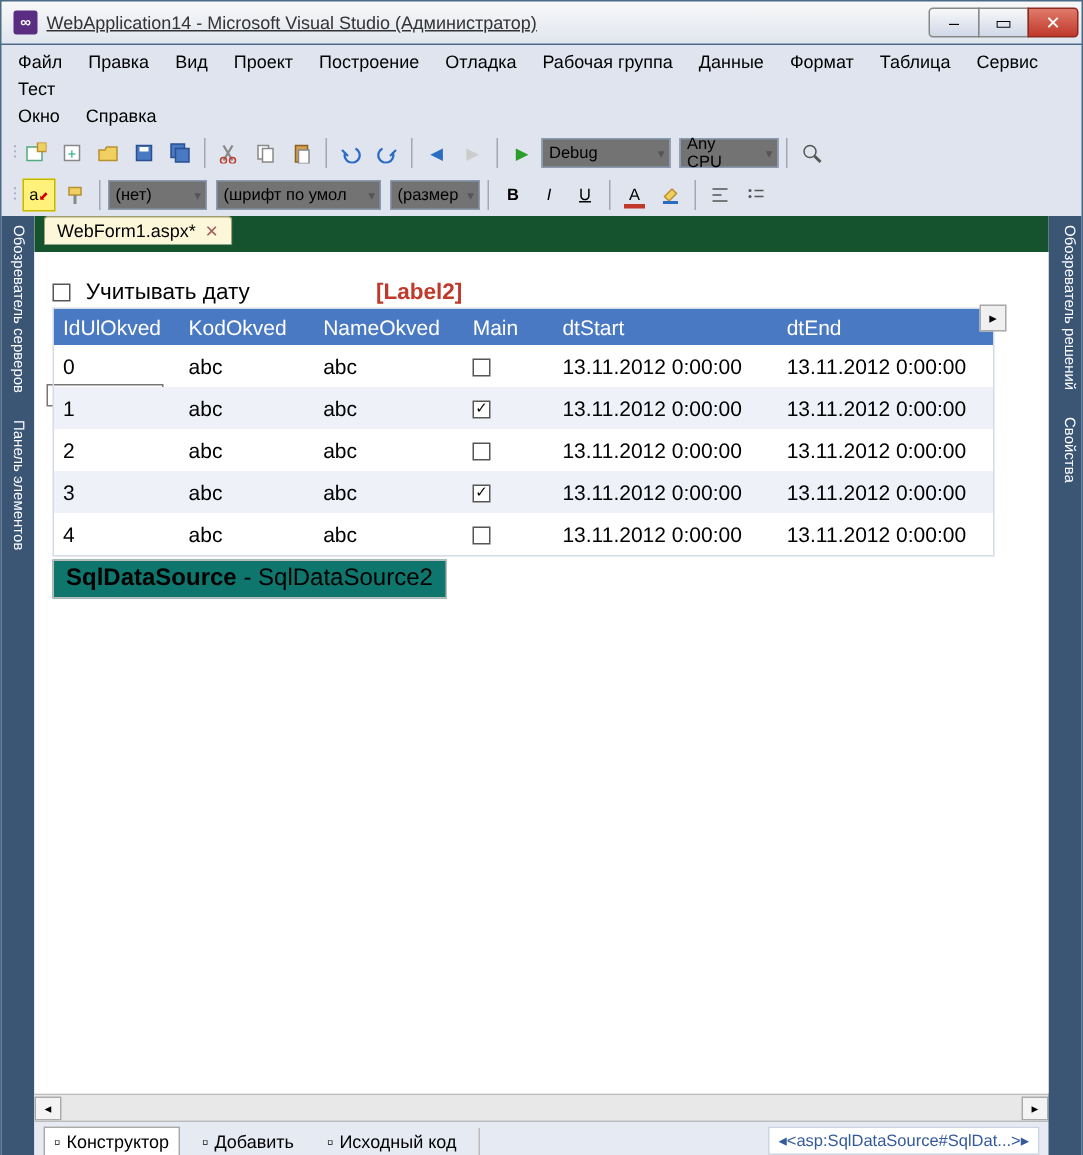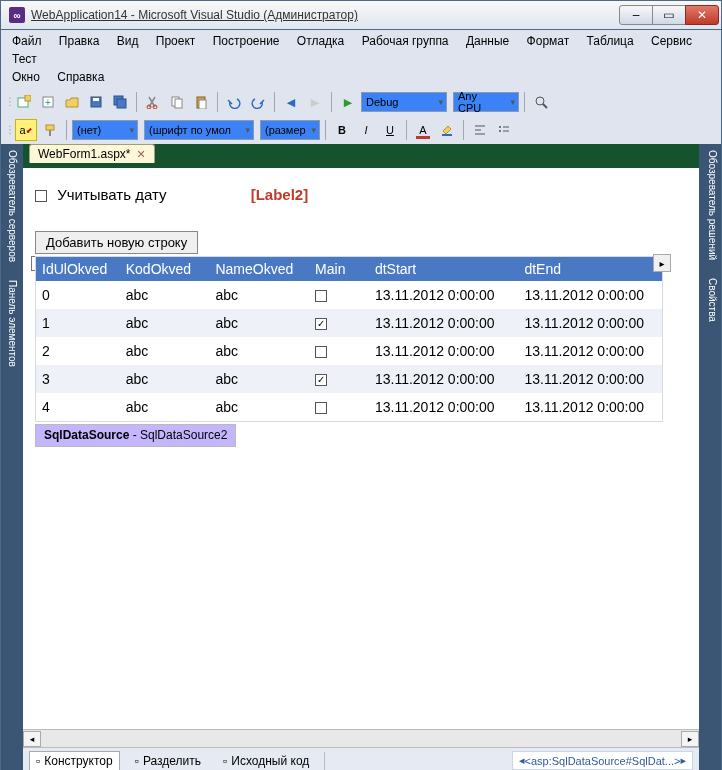"Debug" .tb-combo { background: #3b82f6 -> #737373 }
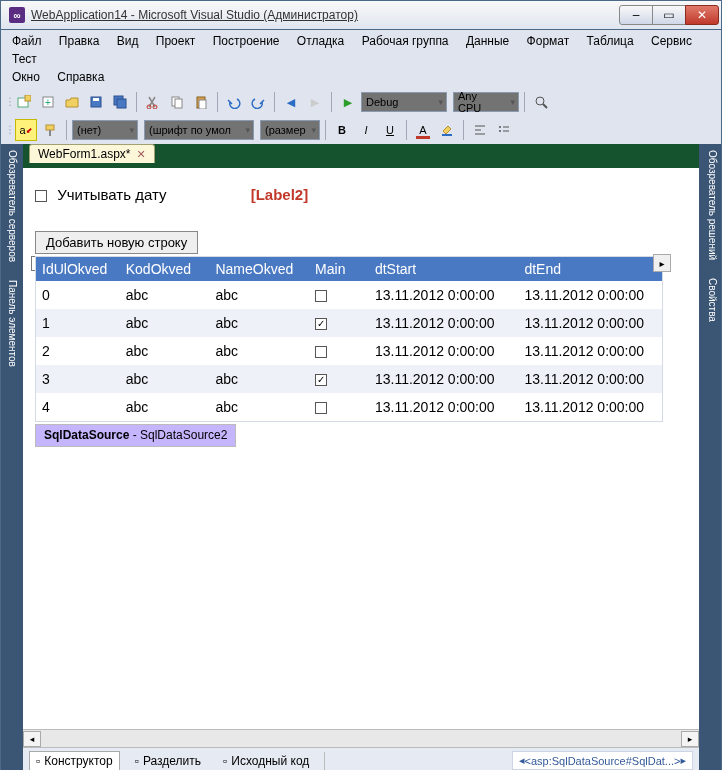"Добавить новую строку" div.btn-add { html: <div>Добавить новую строку</div> -> none }
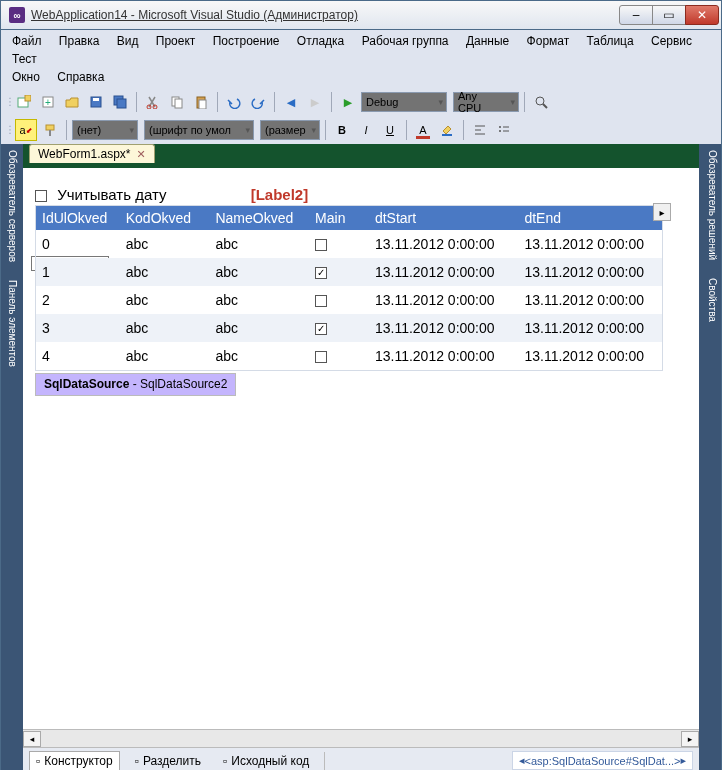"SqlDataSource - SqlDataSource2" .sqlds { background: #c4b5fd -> #0f766e; font-size: 12px -> 16px }
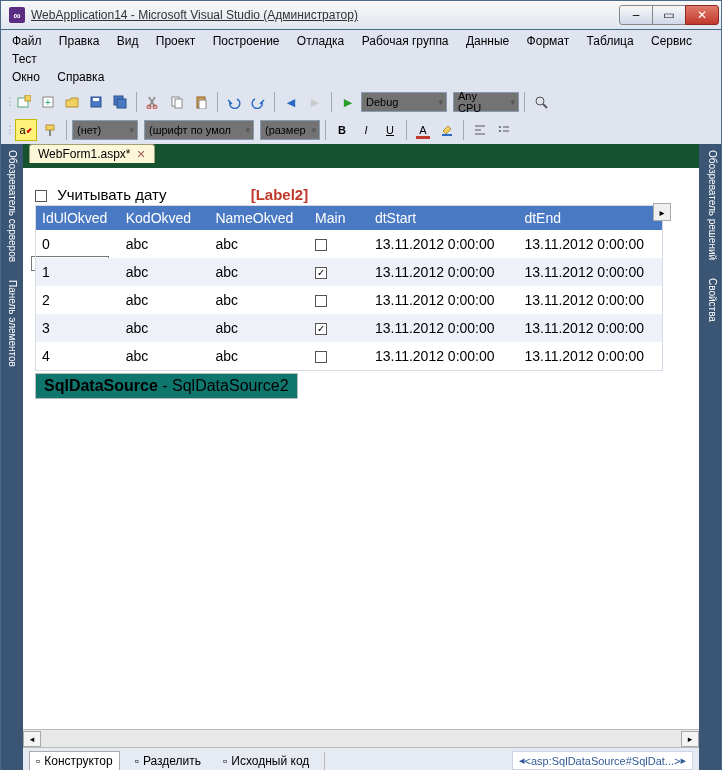"Разделить" span { text: Разделить -> Добавить }
